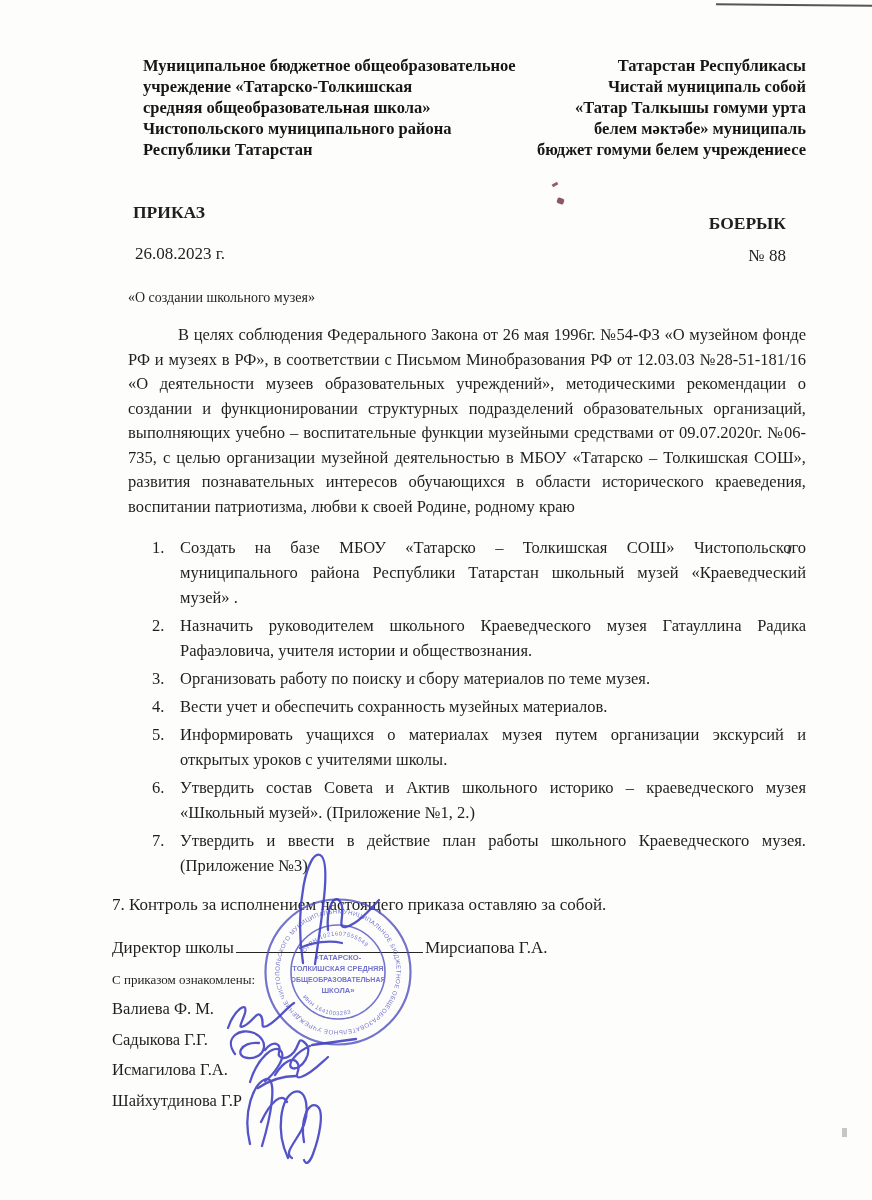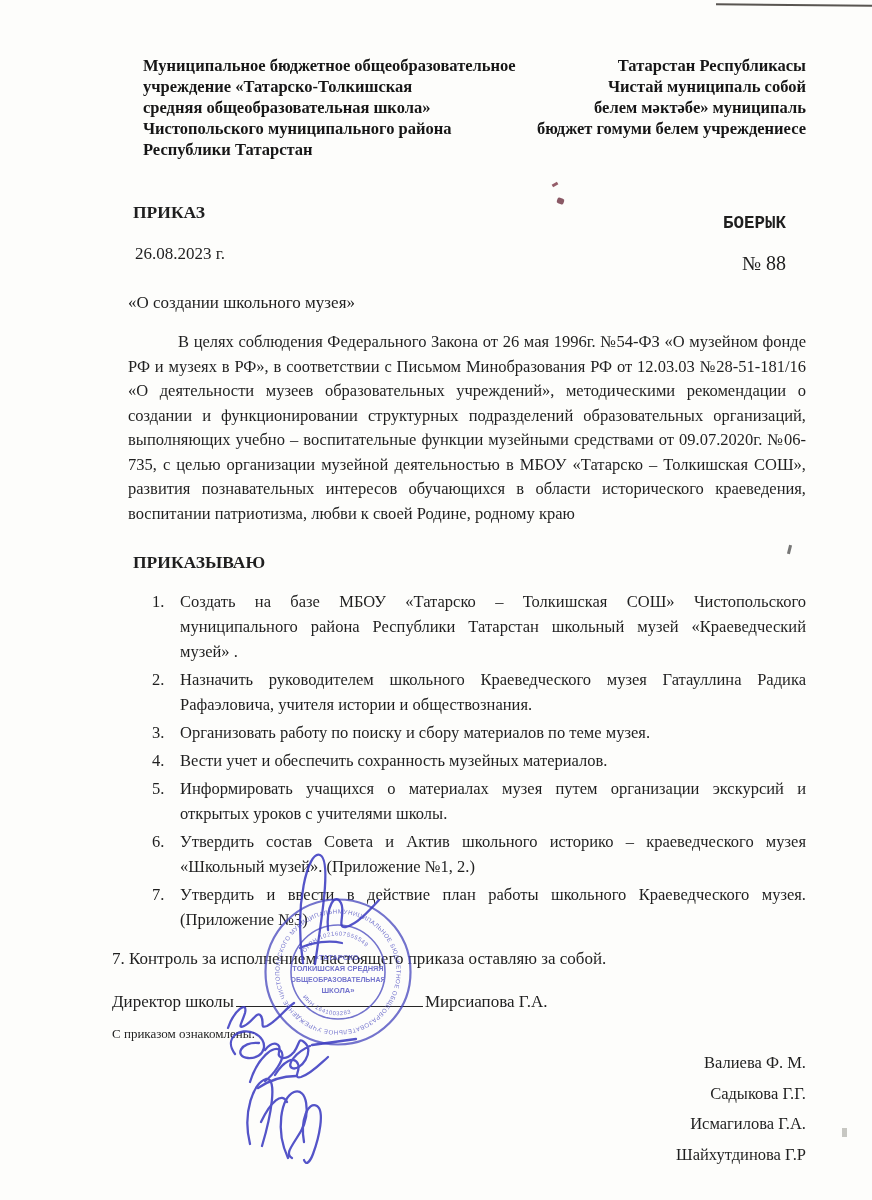"«Татар Талкышы гомуми урта" div { html: none -> <div>«Татар Талкышы гомуми урта</div> }
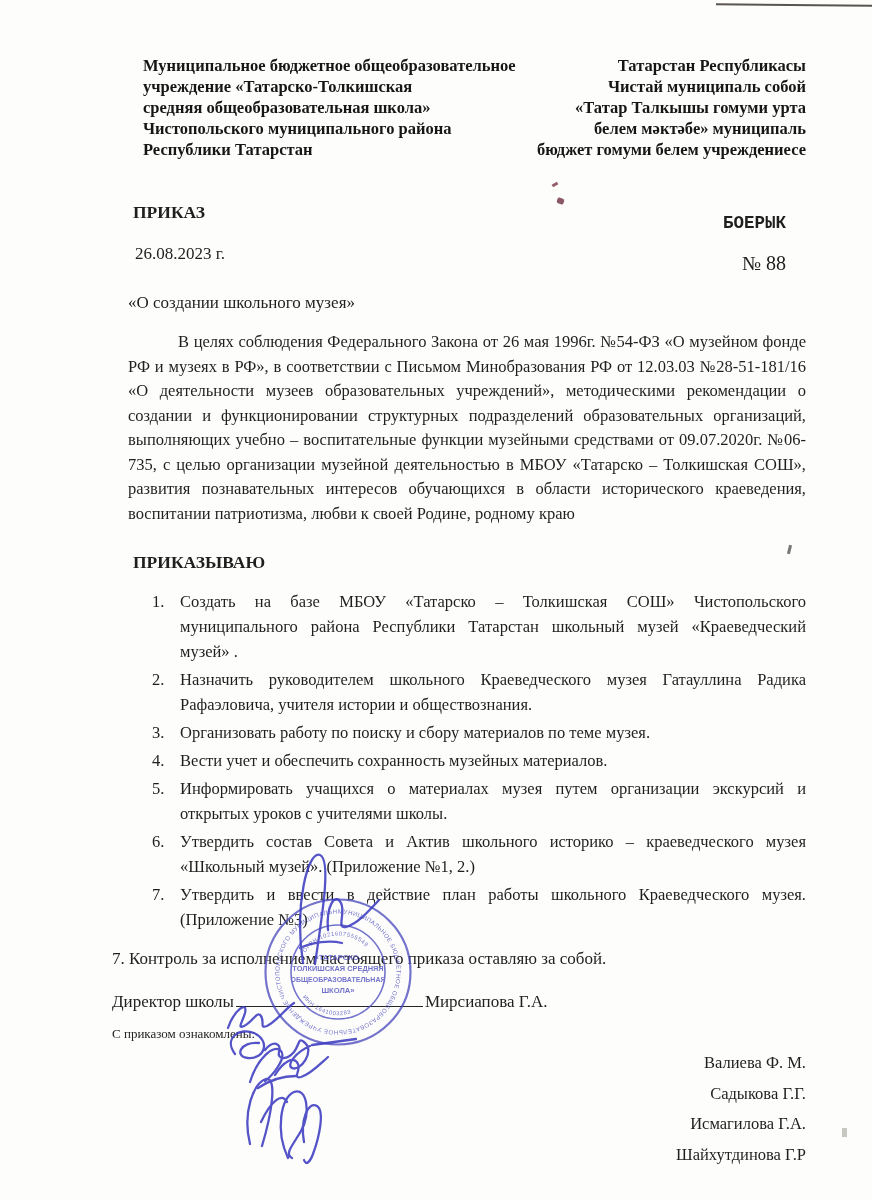"БОЕРЫК" .title-tt { font-family: Liberation Mono, monospace -> none }
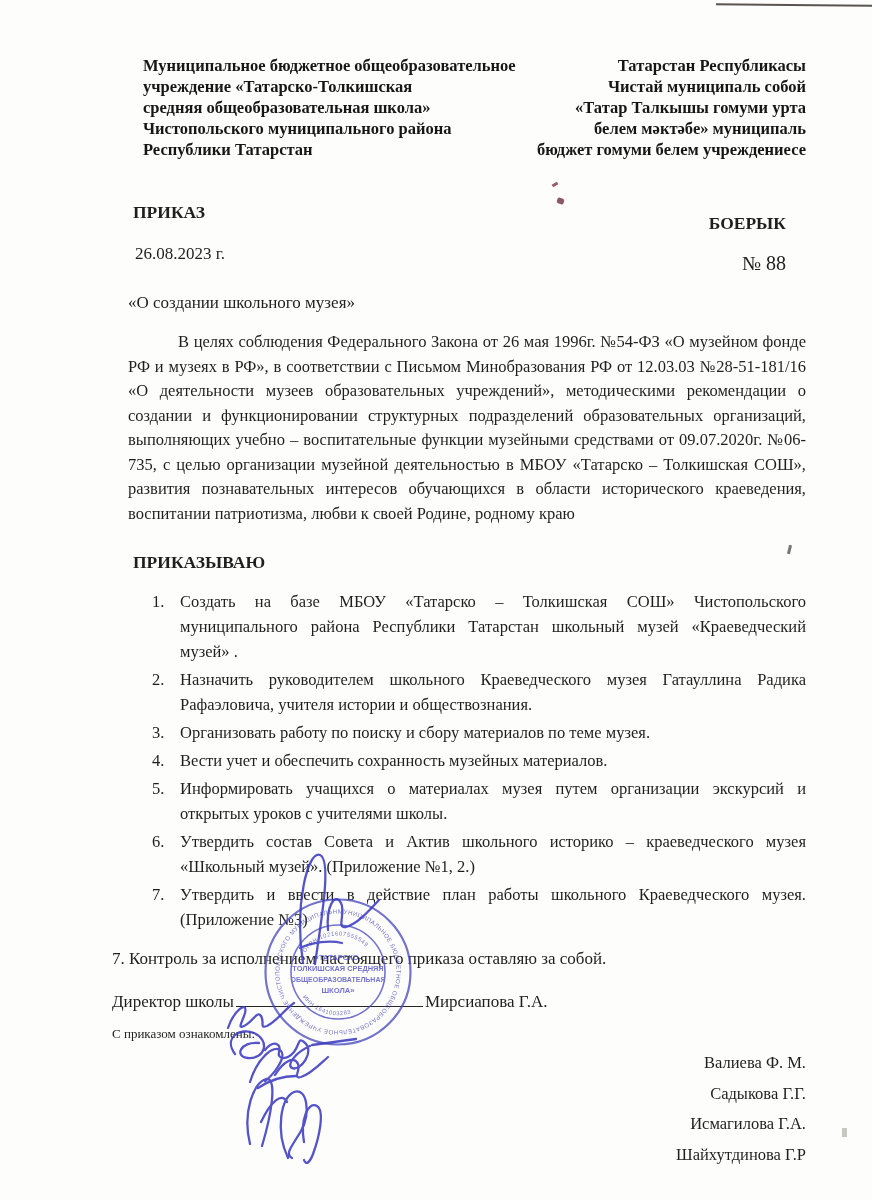"№ 88" .number { font-size: 20px -> 17px; top: 8px -> 2px }
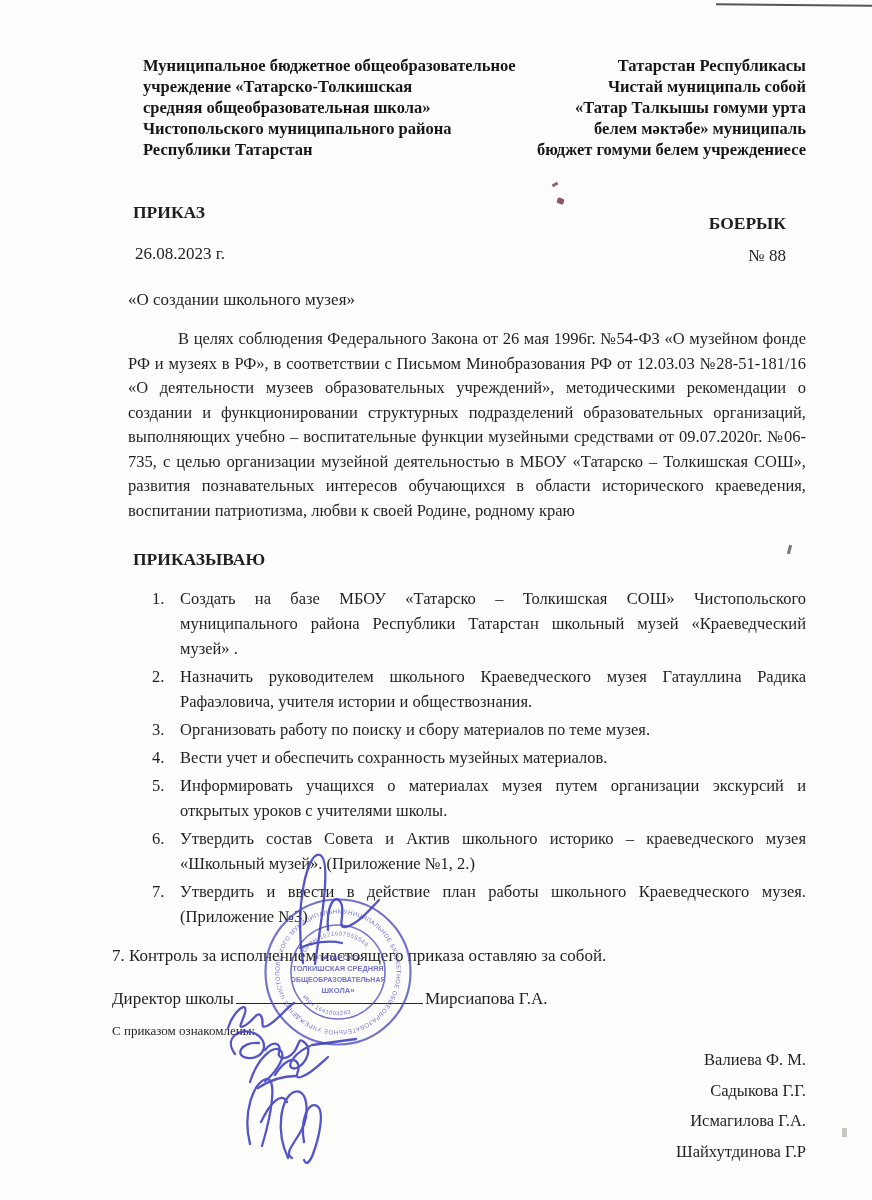"«О создании школьного музея»" .subject { font-size: 17px -> 14px }
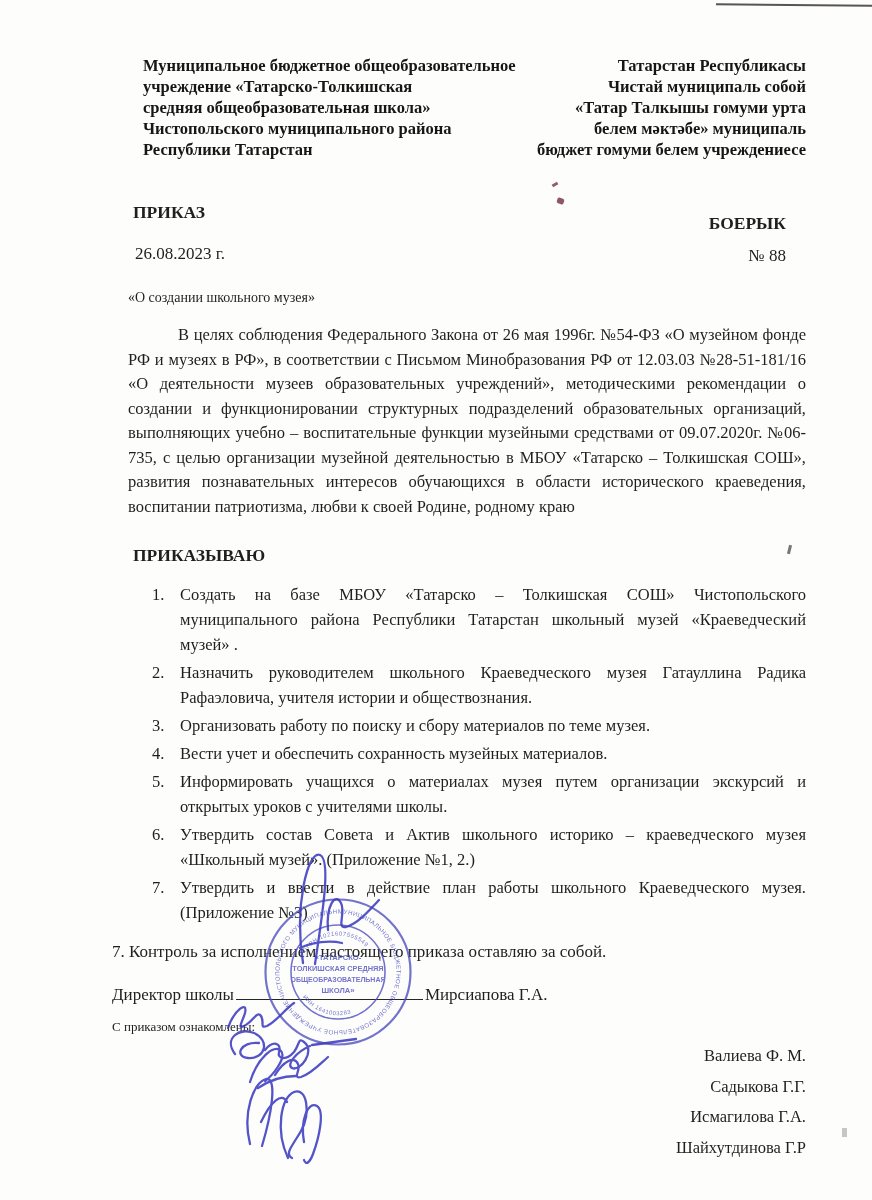"ПРИКАЗЫВАЮ" div.directive { html: <div>ПРИКАЗЫВАЮ</div> -> none }
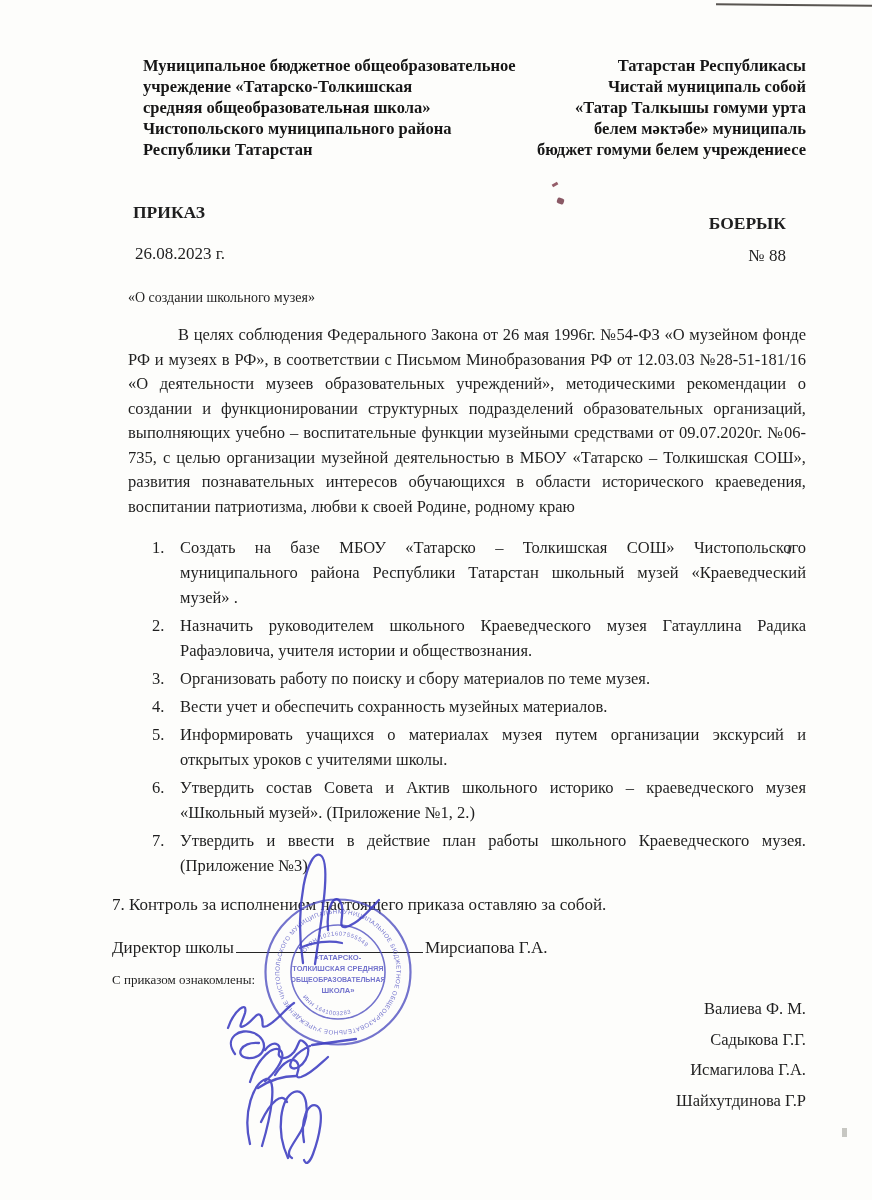"Валиева Ф. М." .names div { text-align: right -> none }
